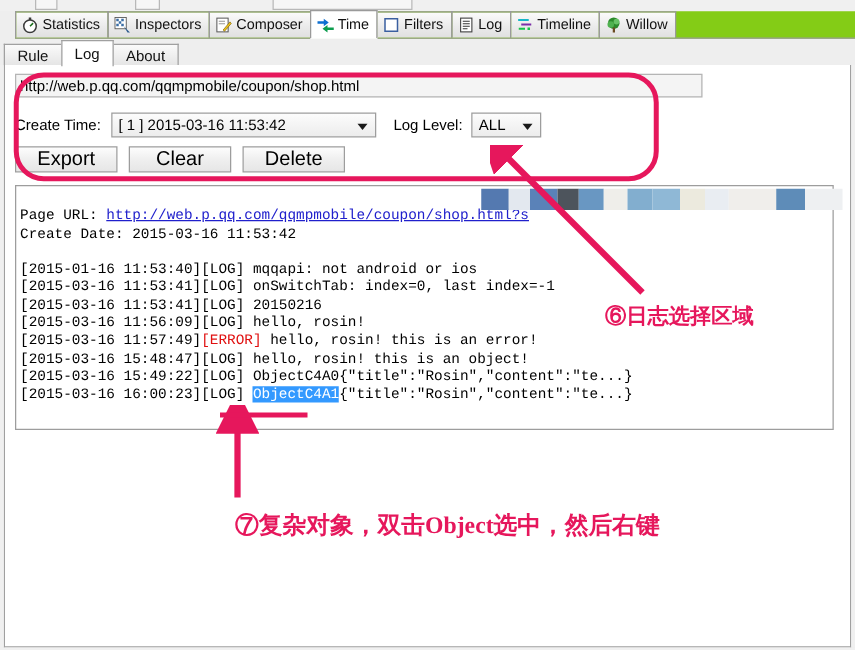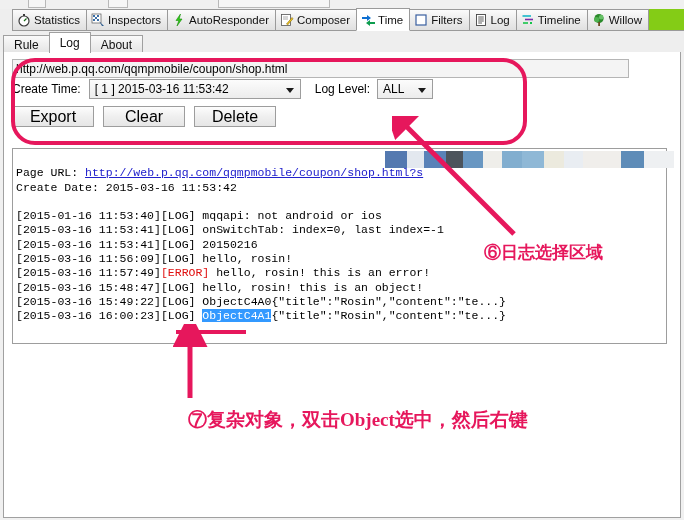"AutoResponder" div.mtab { html: <div> <span> <svg> <path></path> </svg> </span> <span>AutoResponder</span> </div> -> none }
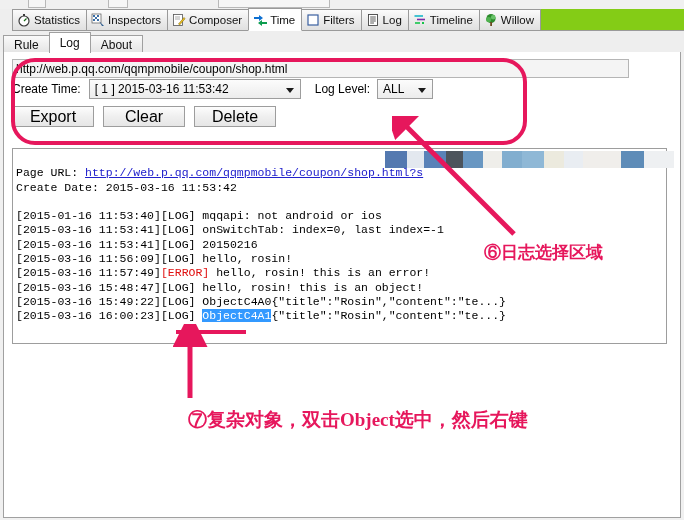"http://web.p.qq.com/qqmpmobile/coupon/shop.html" #url-bar { width: 617px -> 550px }
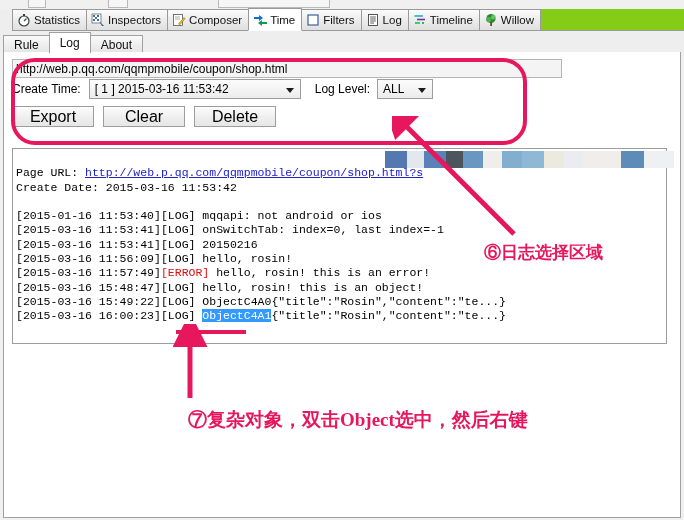"Create Time:" #row2 { margin-top: 0 -> 11px }
